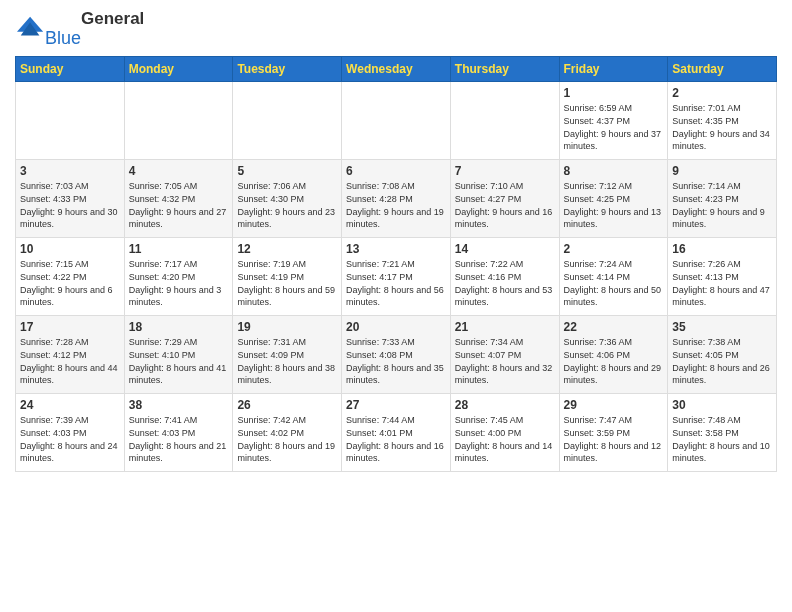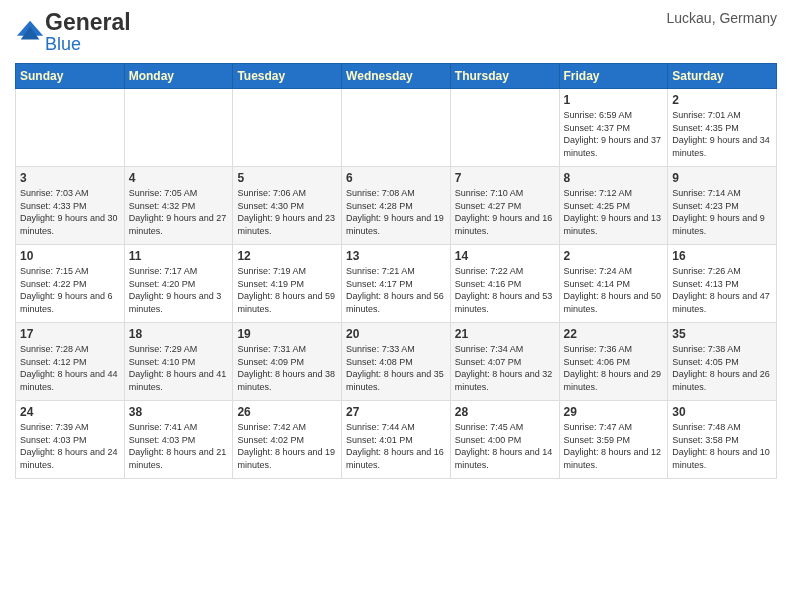"General" .logo-text .general { font-size: 23px -> 17px; margin-left: none -> 36px }
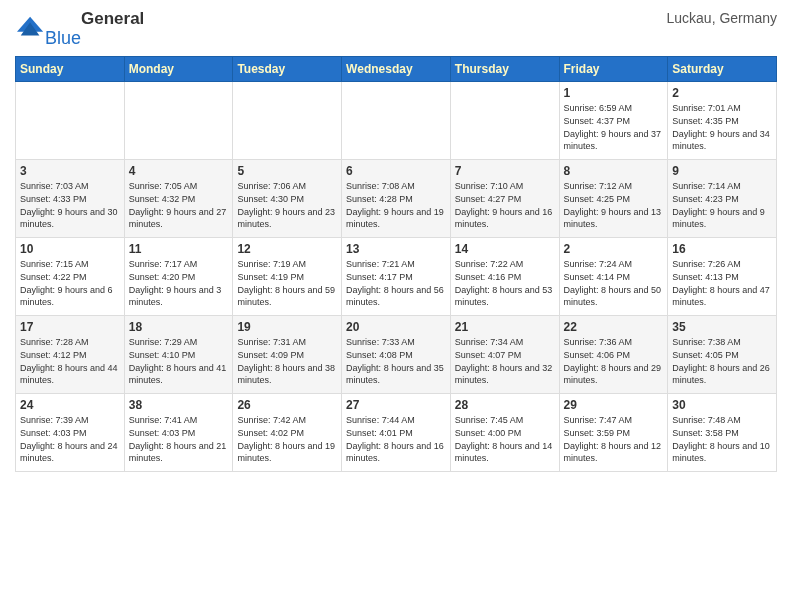"Luckau, Germany" div.location { html: <div>Luckau, Germany</div> -> none }
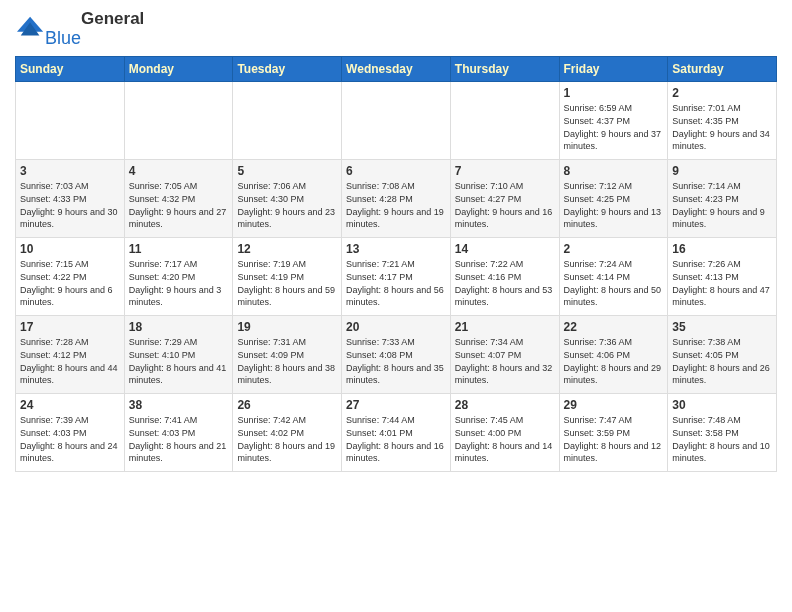"Sunday" thead th { color: #fef9c3 -> #fde047 }
